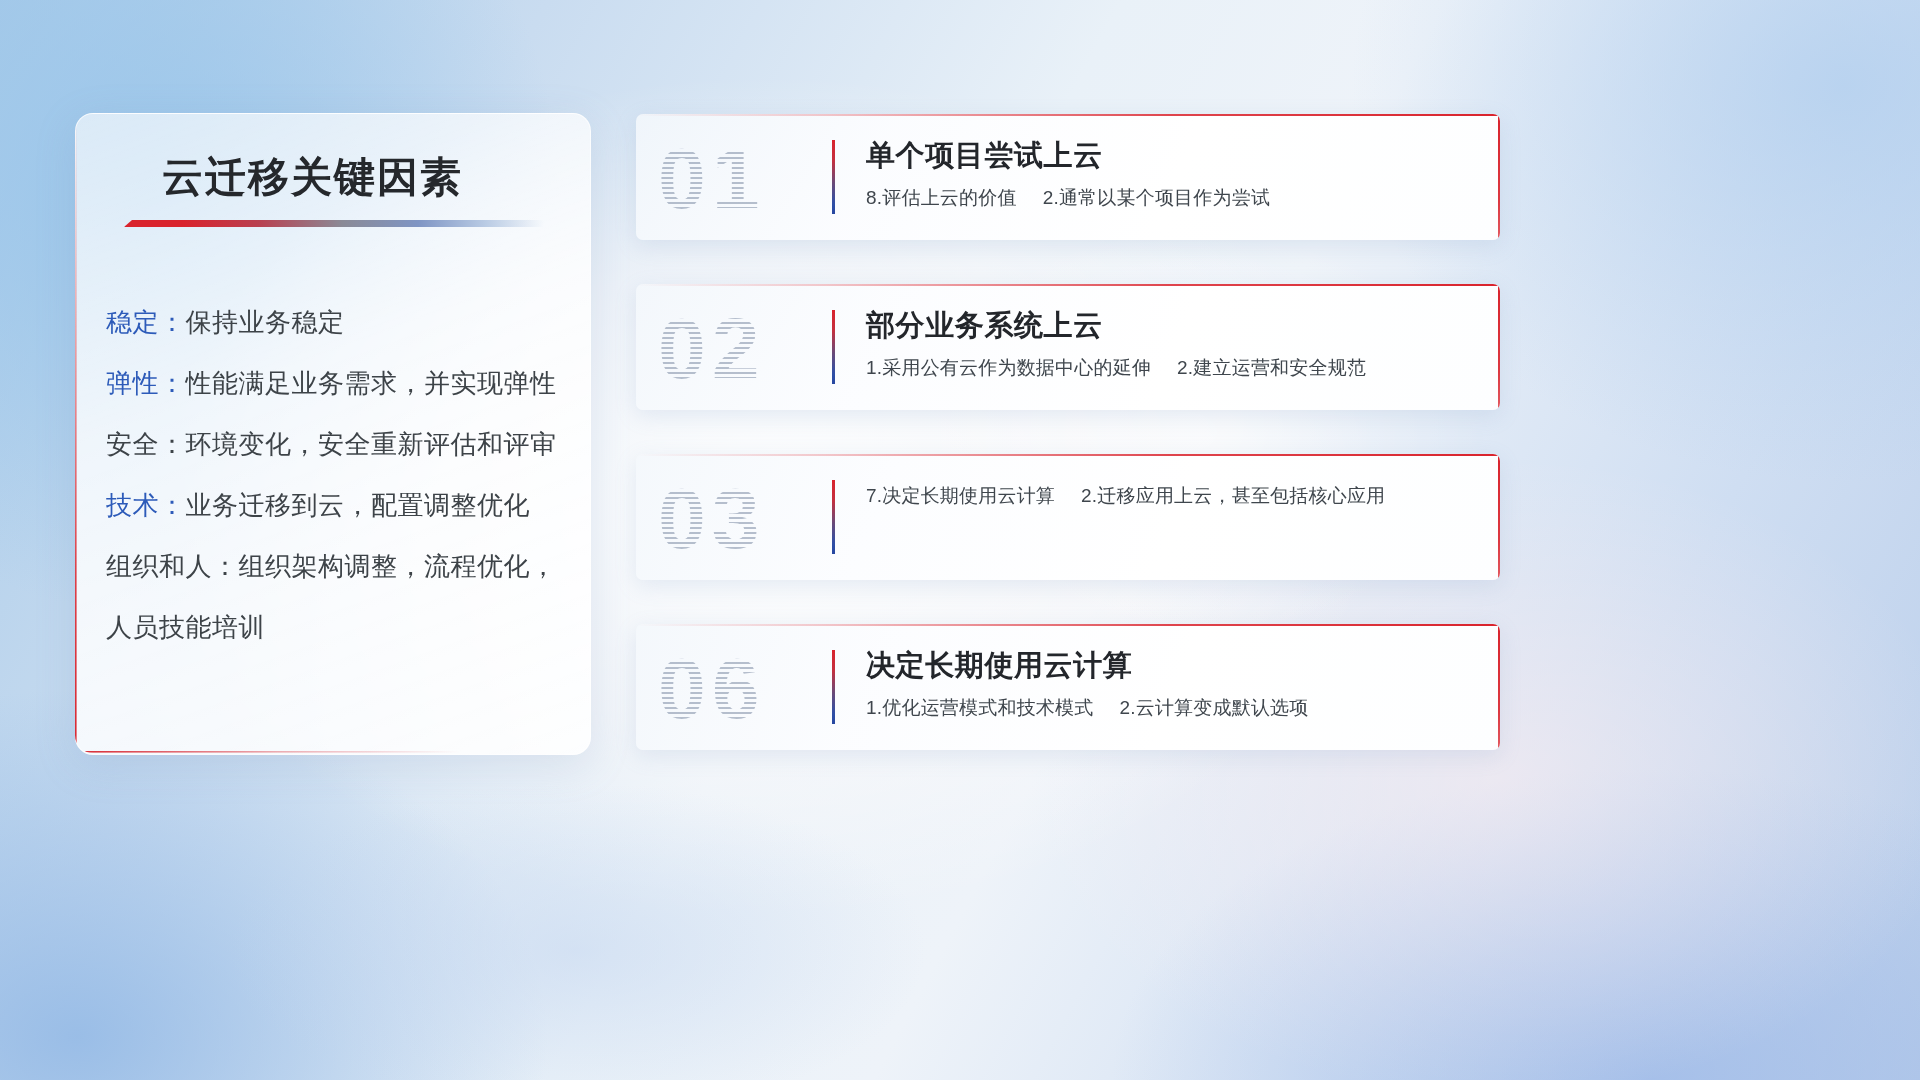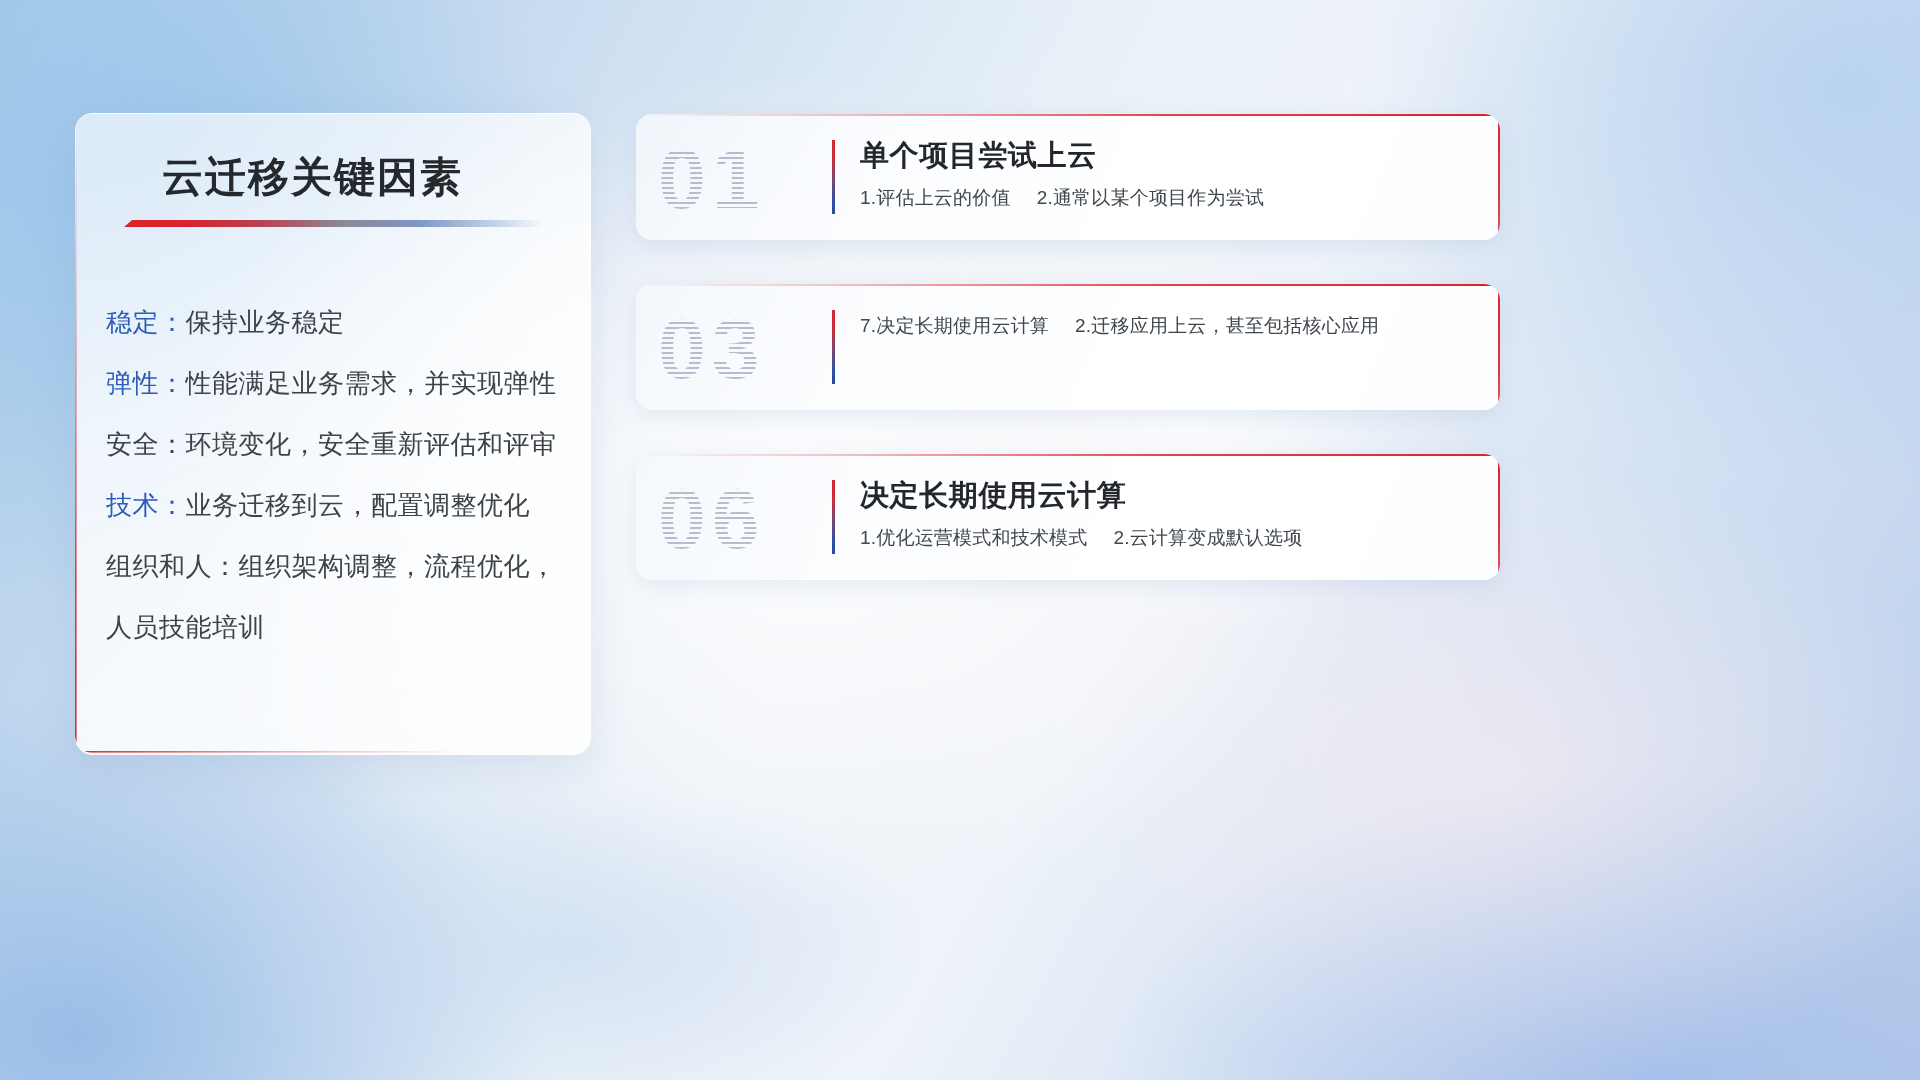"01" .card { border-radius: 16px -> 7px }
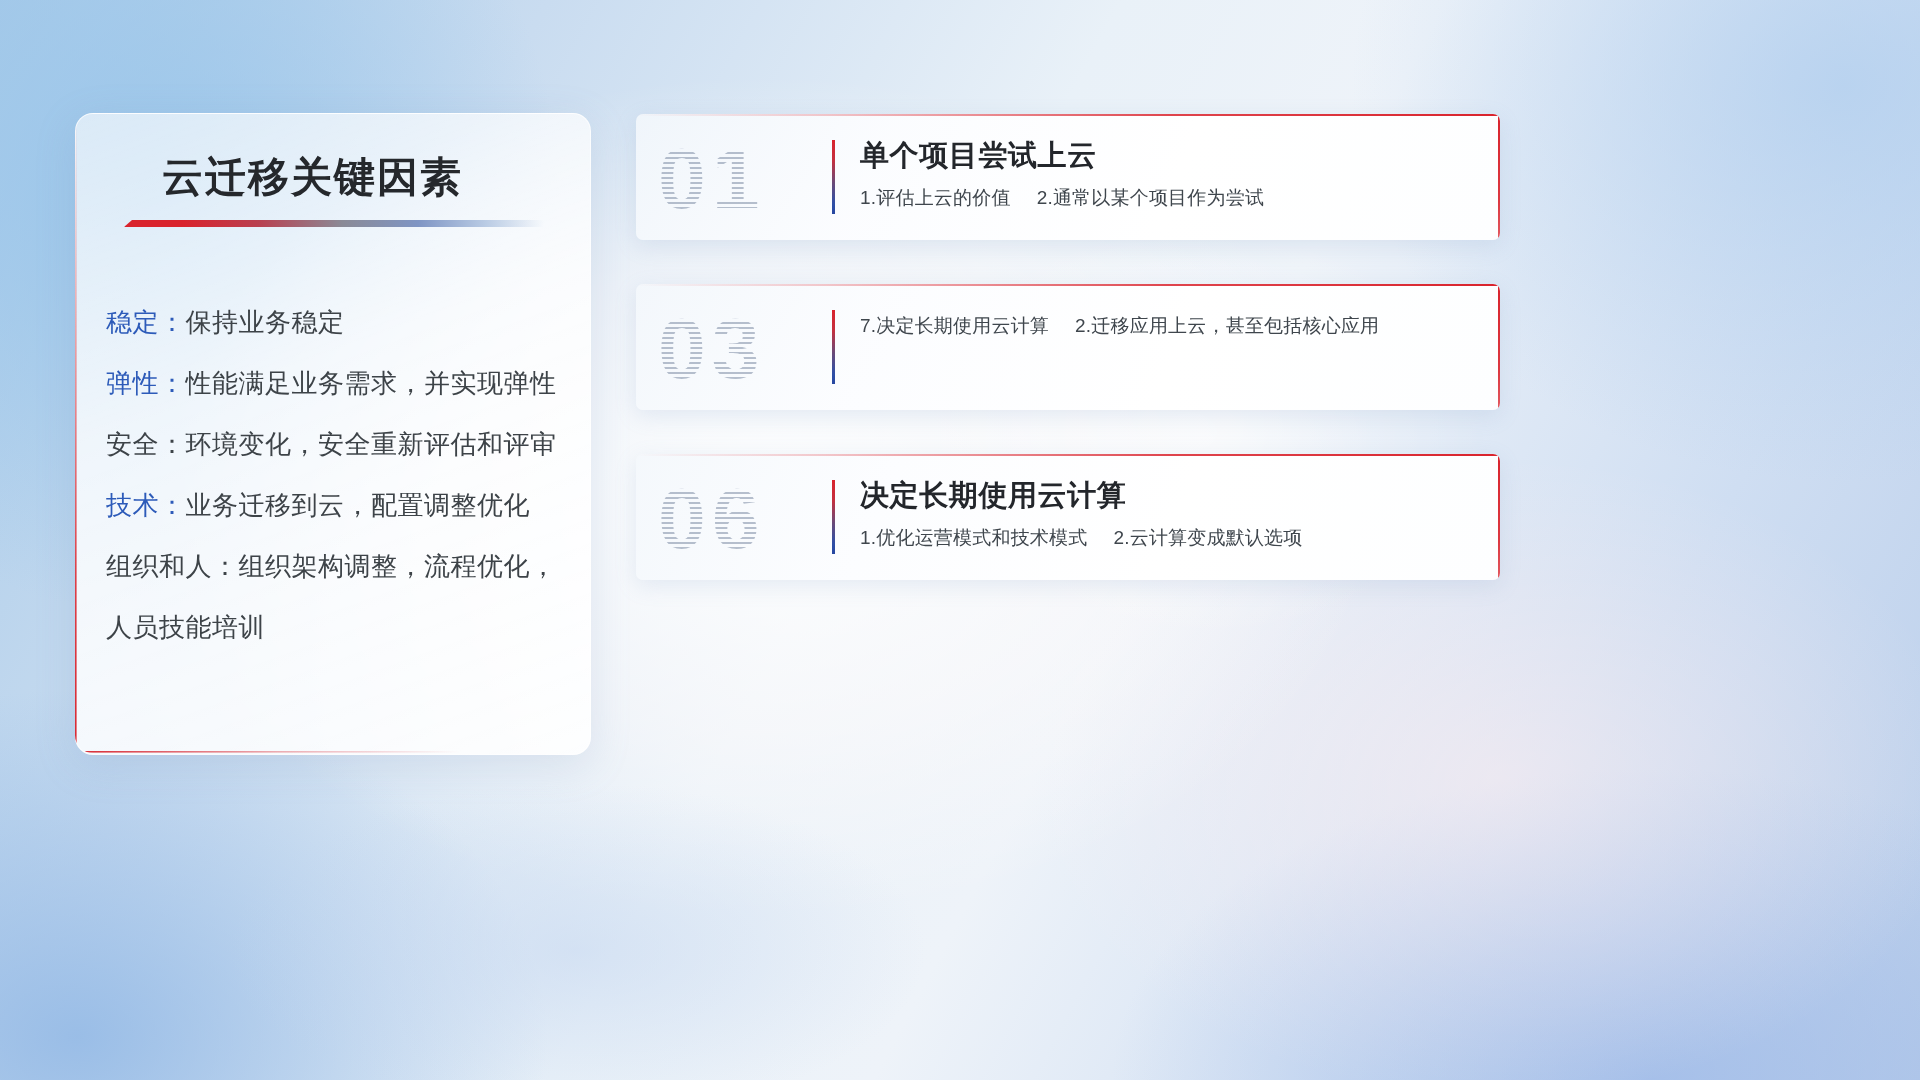"单个项目尝试上云" .card-body { left: 224px -> 230px }
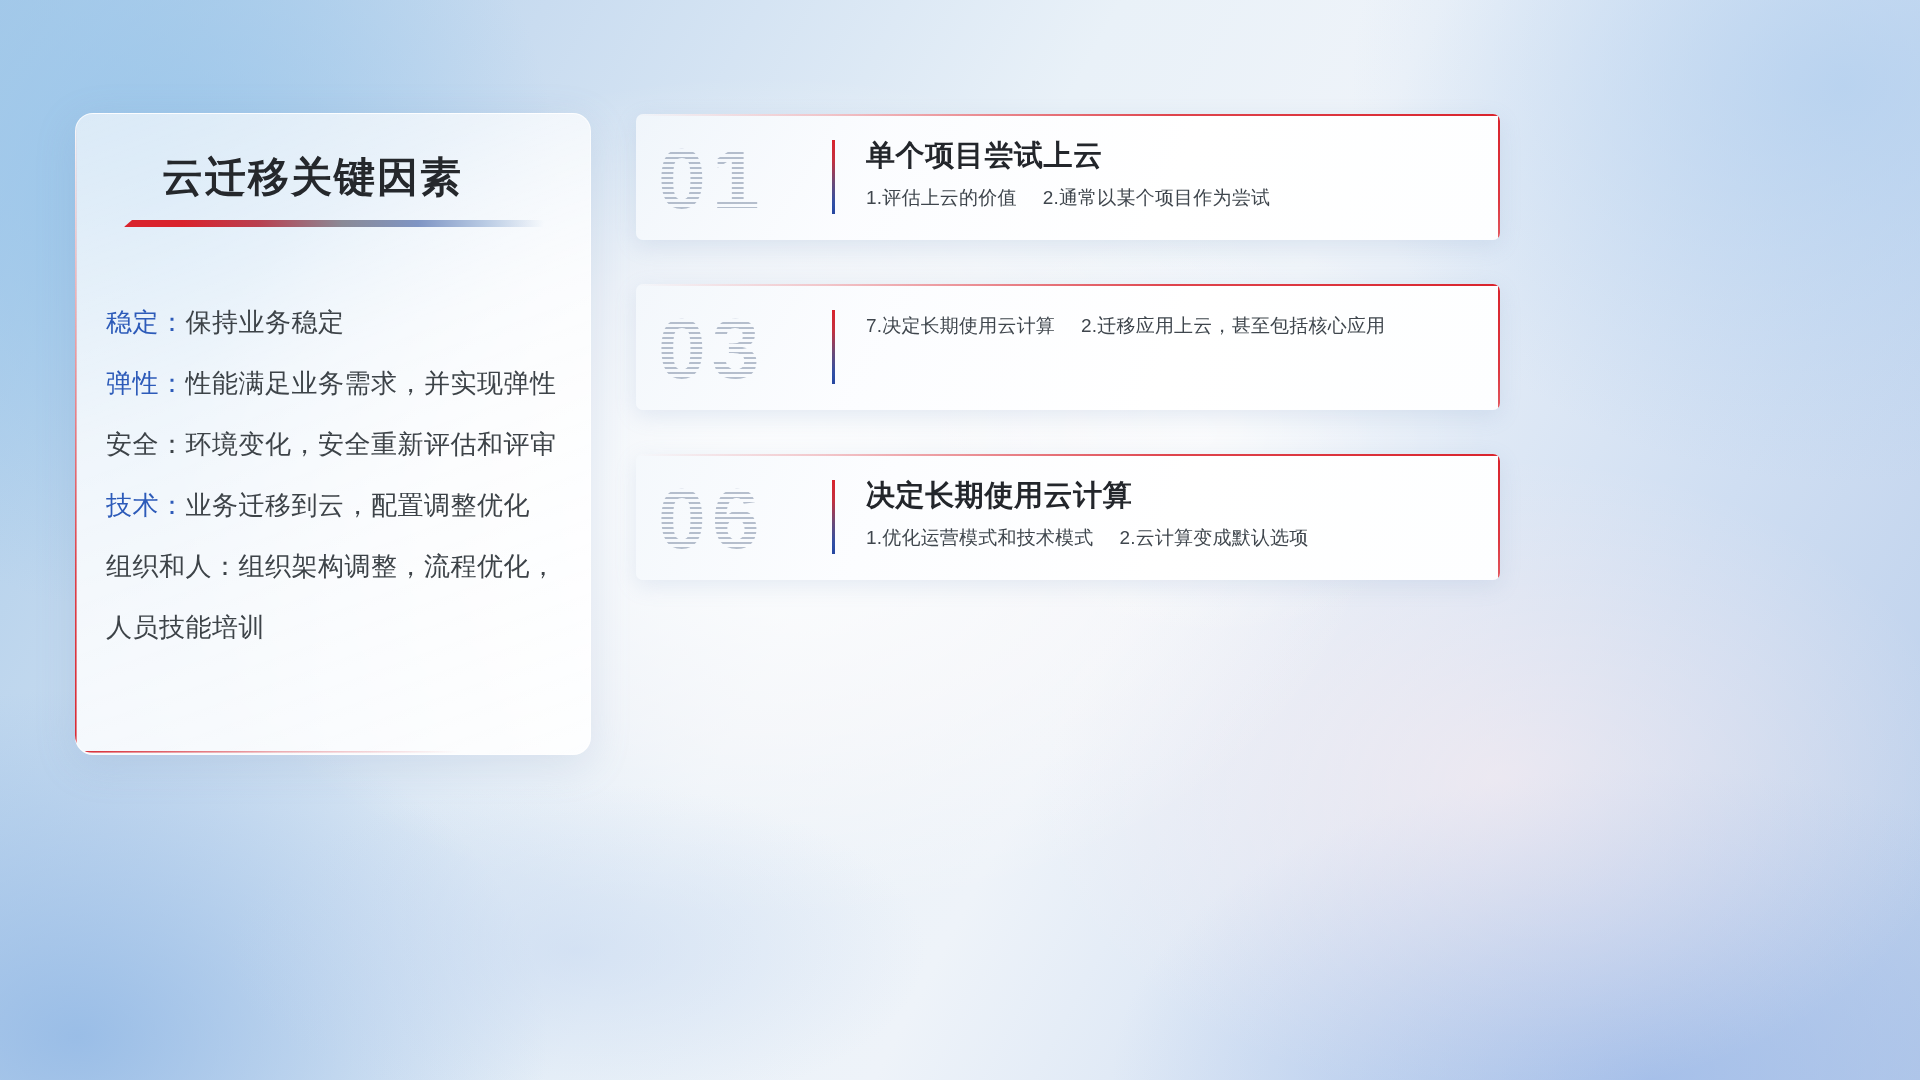"1.评估上云的价值" span { text: 1 -> 8 }
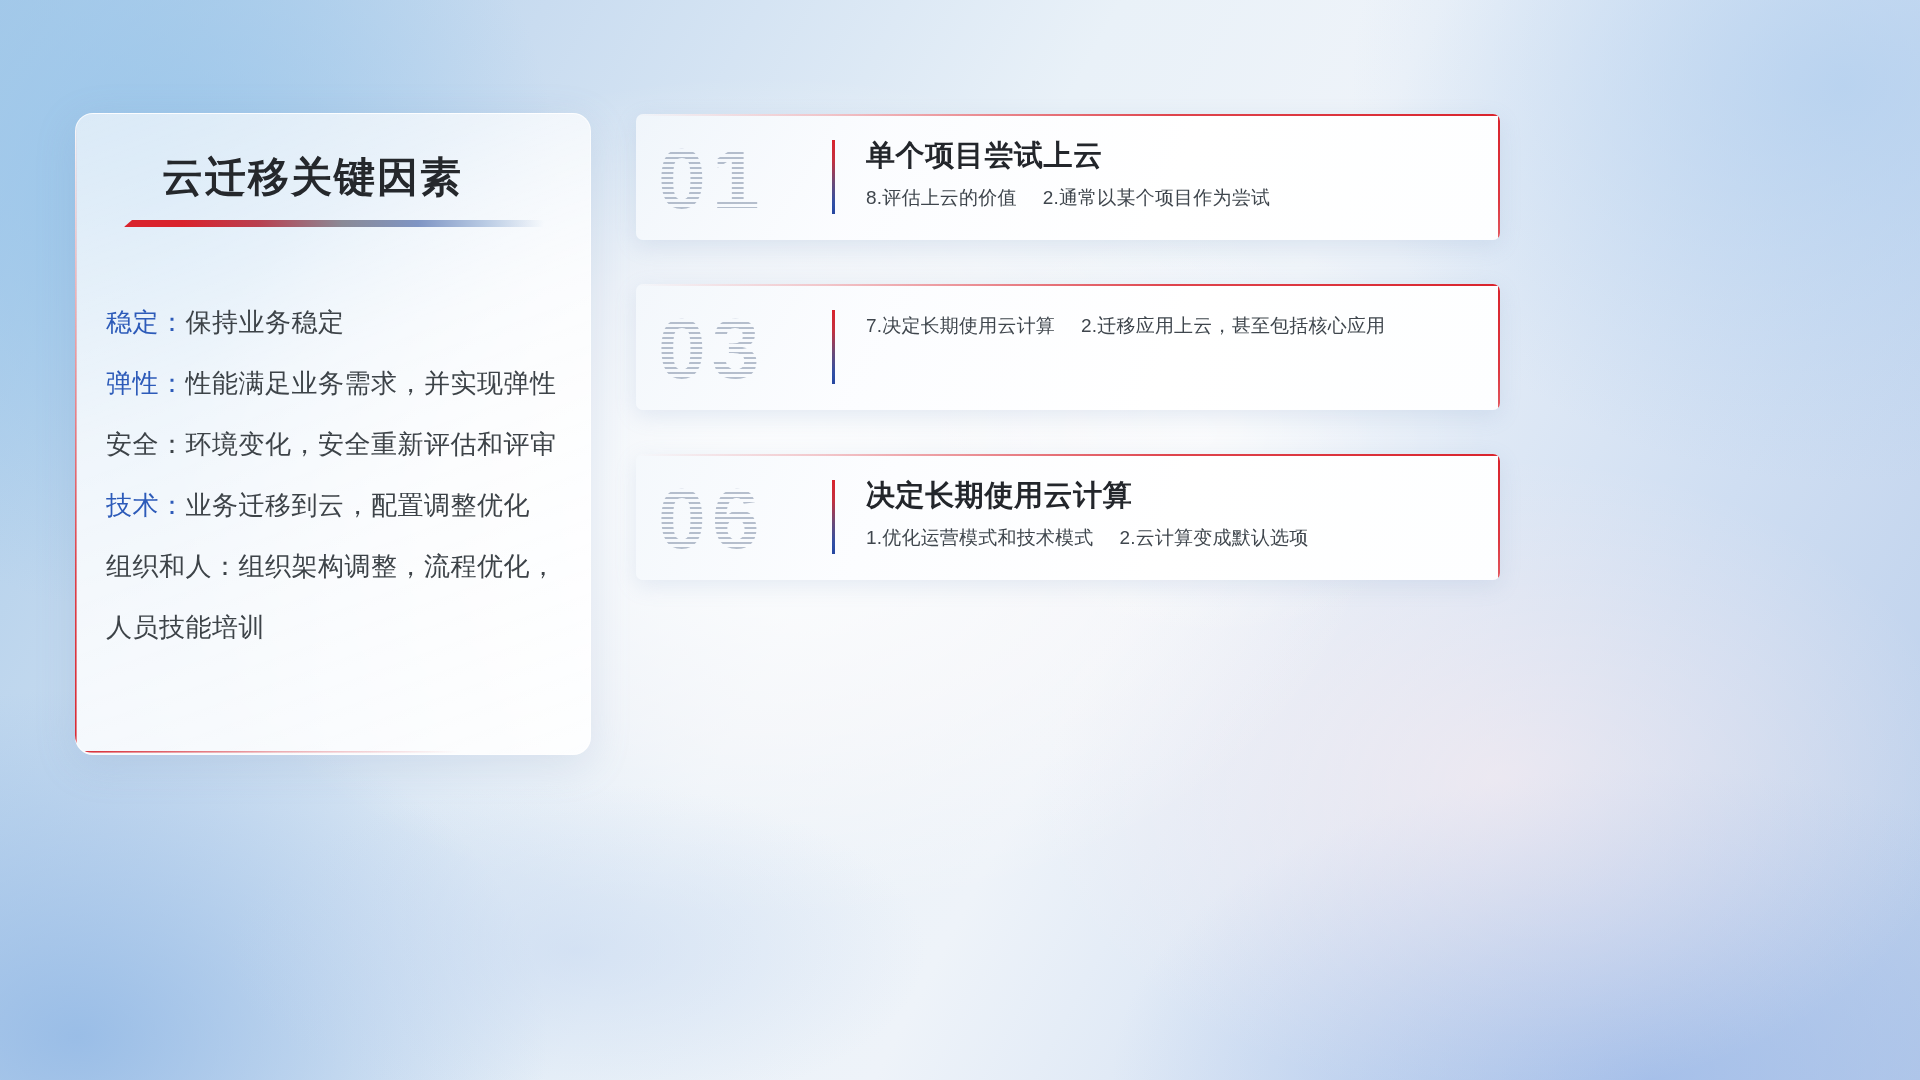"02" div.card { html: none -> <div> <div>02</div> <div></div> <div> <div>部分业务系统上云</div> <div> <span>1.采用公有云作为数据中心的延伸</span><span>2.建立运营和安全规范</span> </div> </div> </div> }
